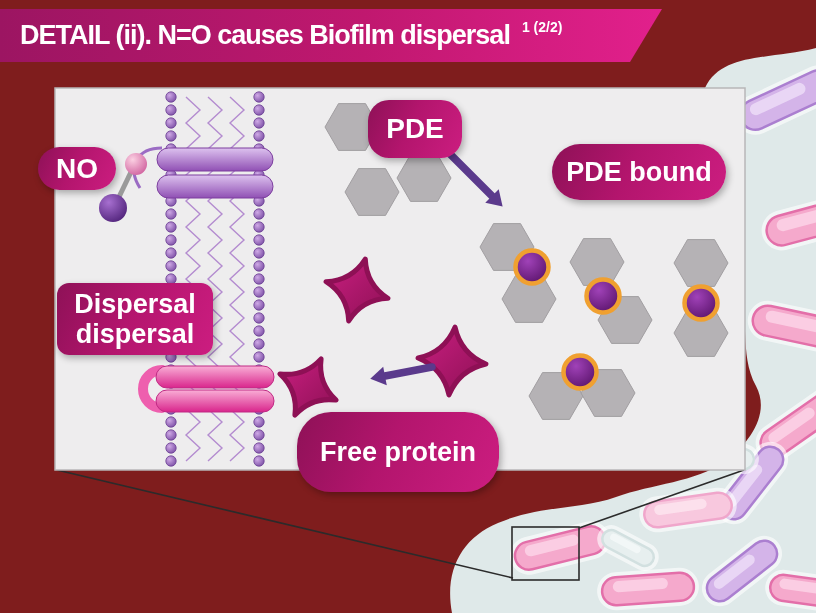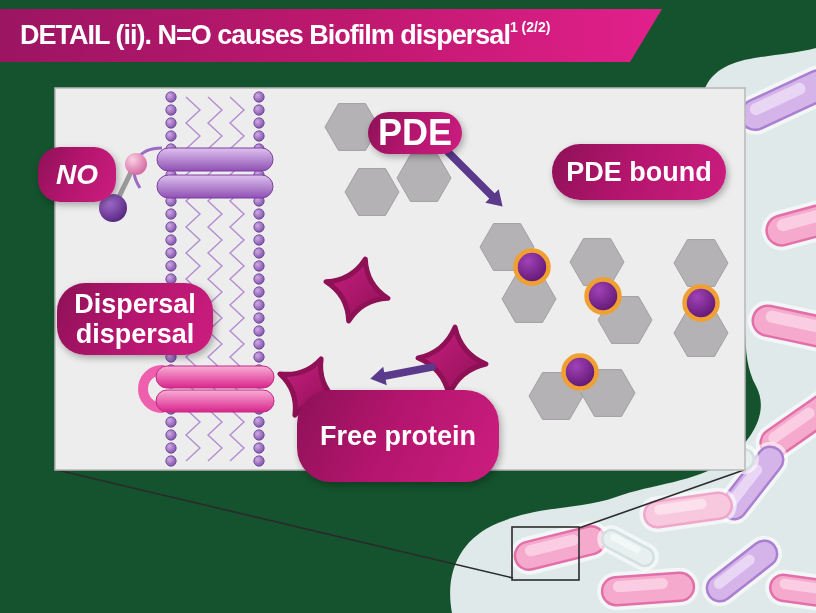"DETAIL (ii). N=O causes Biofilm" .stage { background: #14532d -> #7f1d1d }
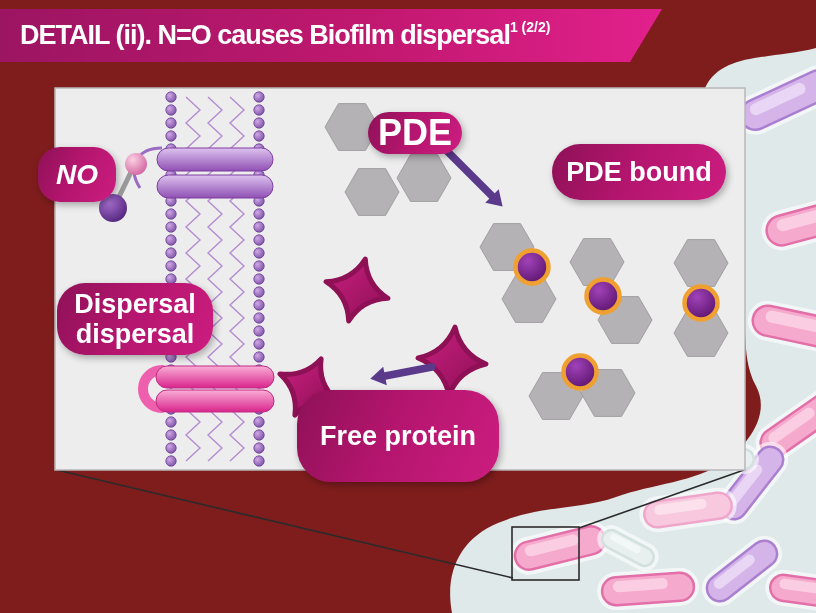"1 (2/2)" .banner .sup { margin-left: 0 -> 12px }
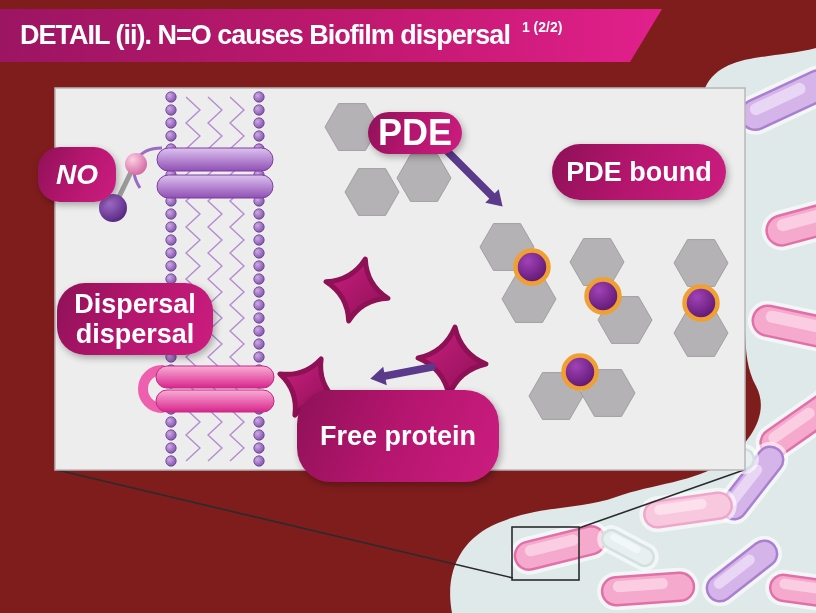"PDE" #pill-pde { font-size: 36px -> 28px; height: 42px -> 58px; top: 112px -> 100px }
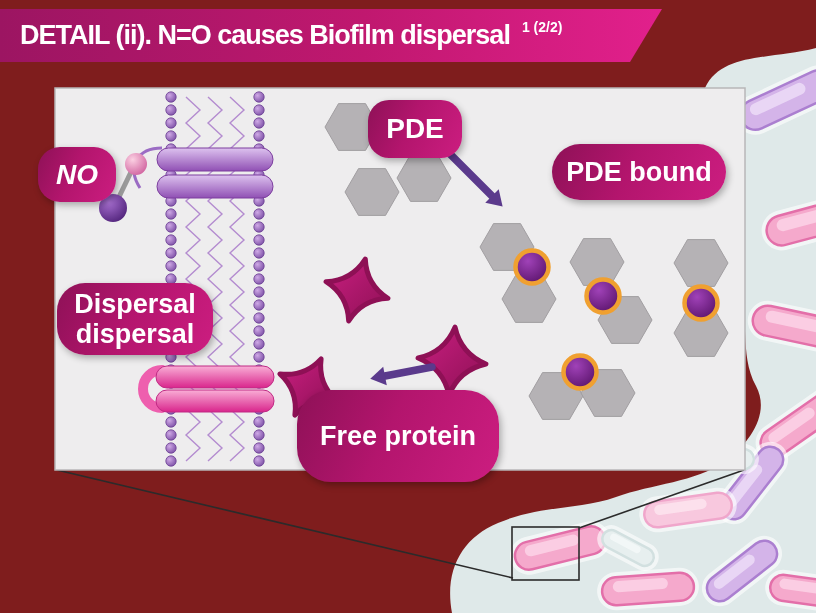"NO" #pill-no { font-style: italic -> none; height: 55px -> 43px }
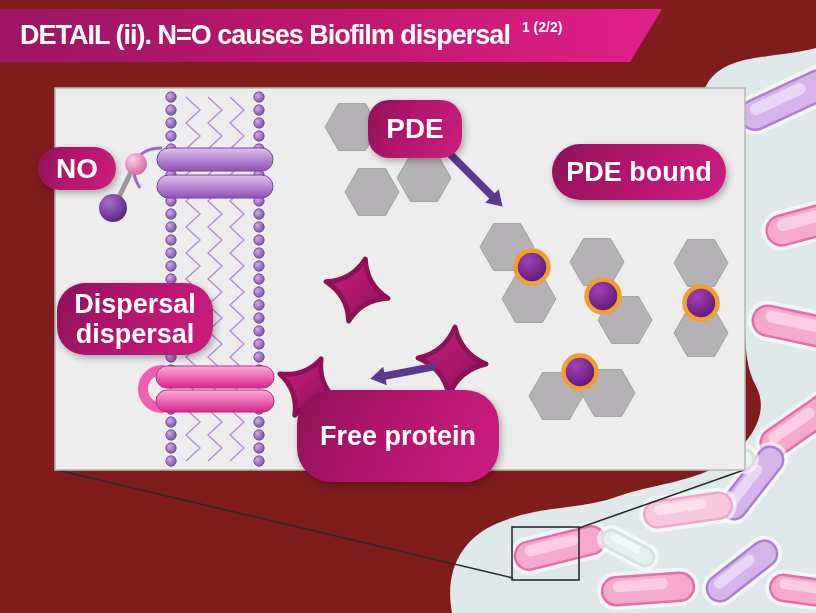"Dispersal" #pill-dispersal { border-radius: 28px -> 12px }
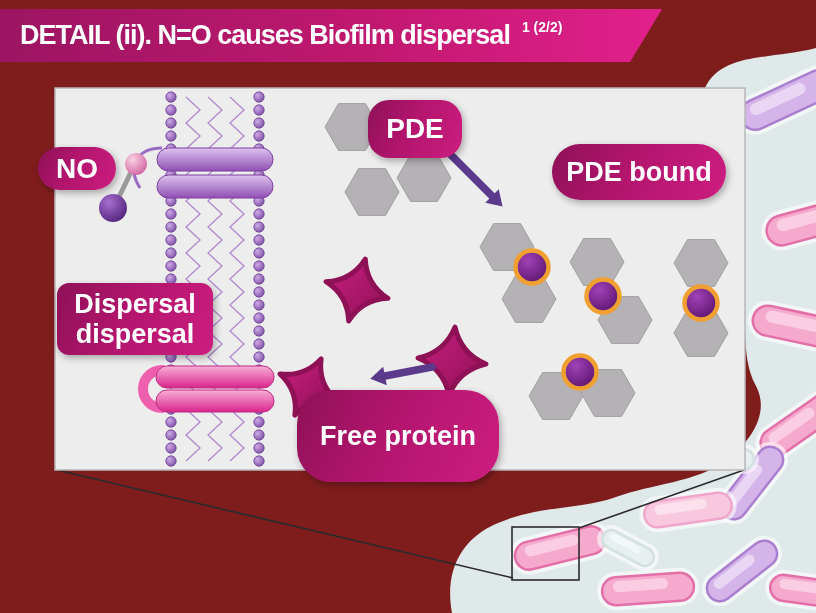"Free protein" #pill-free { height: 92px -> 80px; top: 390px -> 412px }
